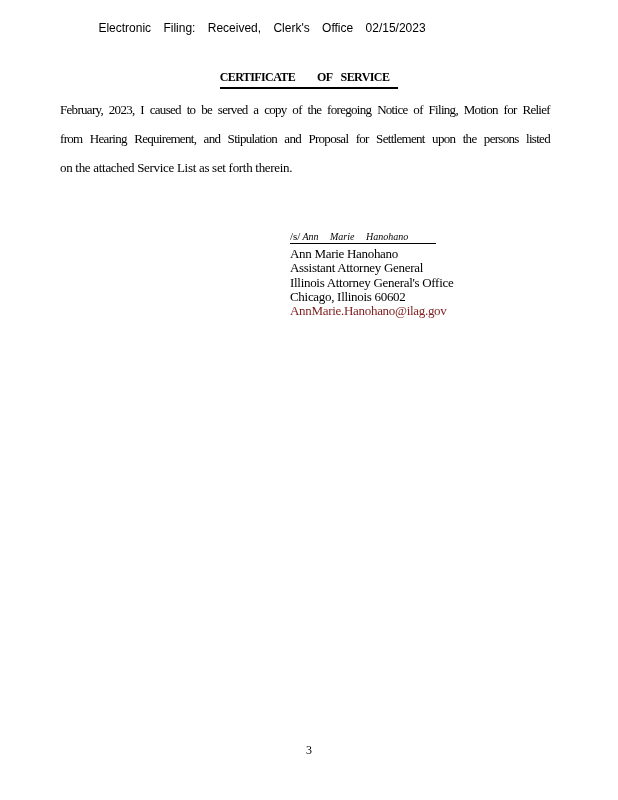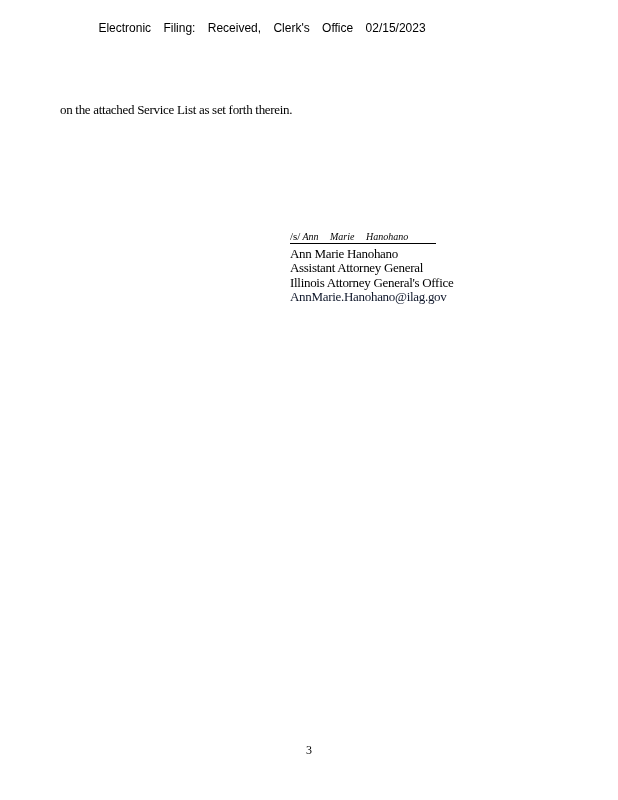"CERTIFICATE" div.doc-title { html: none -> <div> <div> <span>CERTIFICATE</span> <span>OF</span> <span>SERVICE</span> </div> </div> }
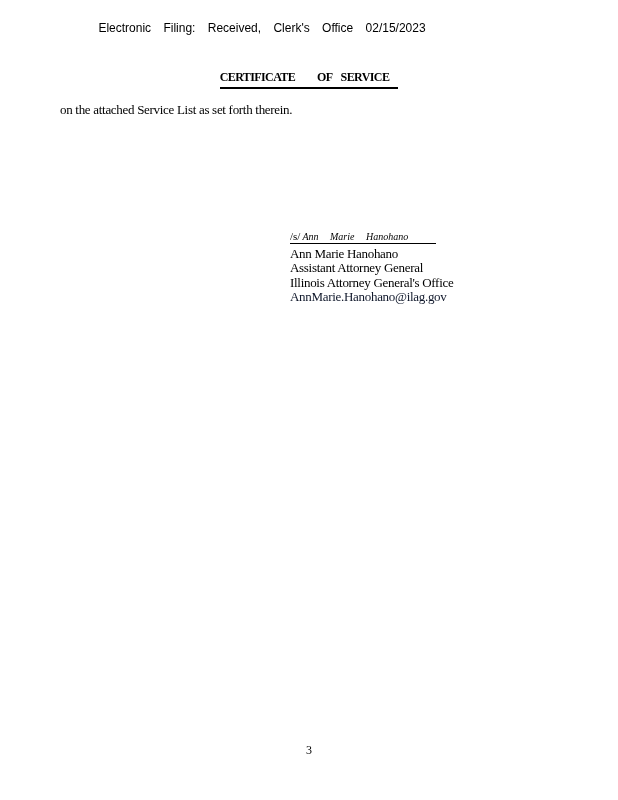"February, 2023, I caused to" div.pline { html: none -> <div>February, 2023, I caused to be served a copy of the foregoing Notice of Filing, Motion for Relief</div> }
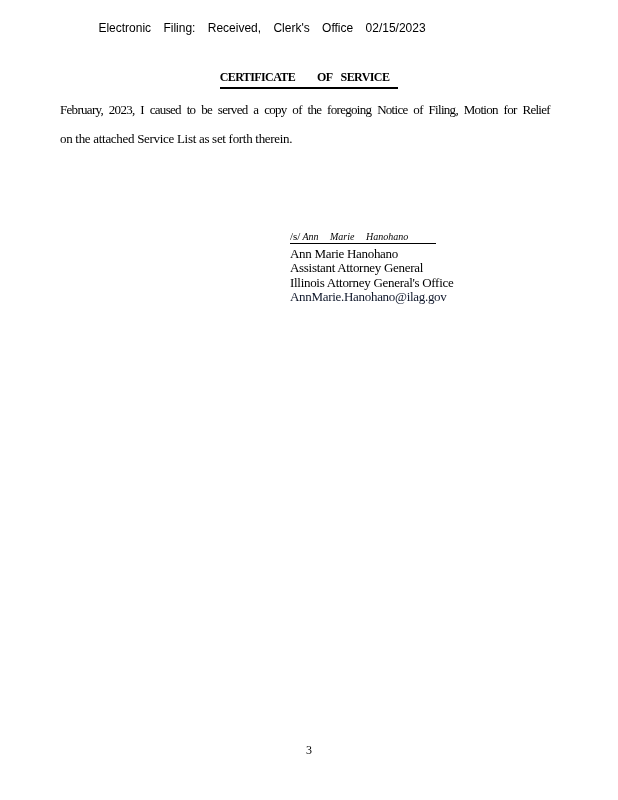"from Hearing Requirement, and" div.pline { html: none -> <div>from Hearing Requirement, and Stipulation and Proposal for Settlement upon the persons listed</div> }
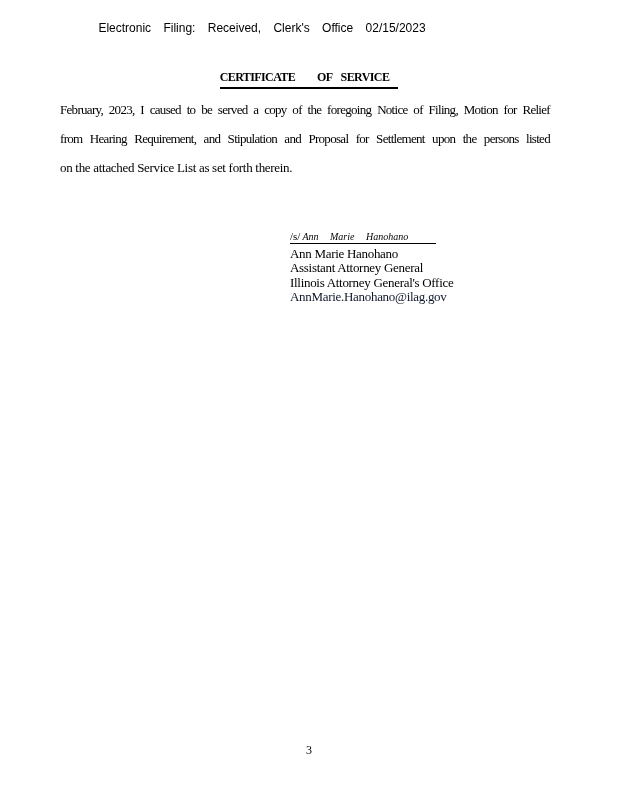"Chicago, Illinois 60602" div.sig-text-line { html: none -> <div>Chicago, Illinois 60602</div> }
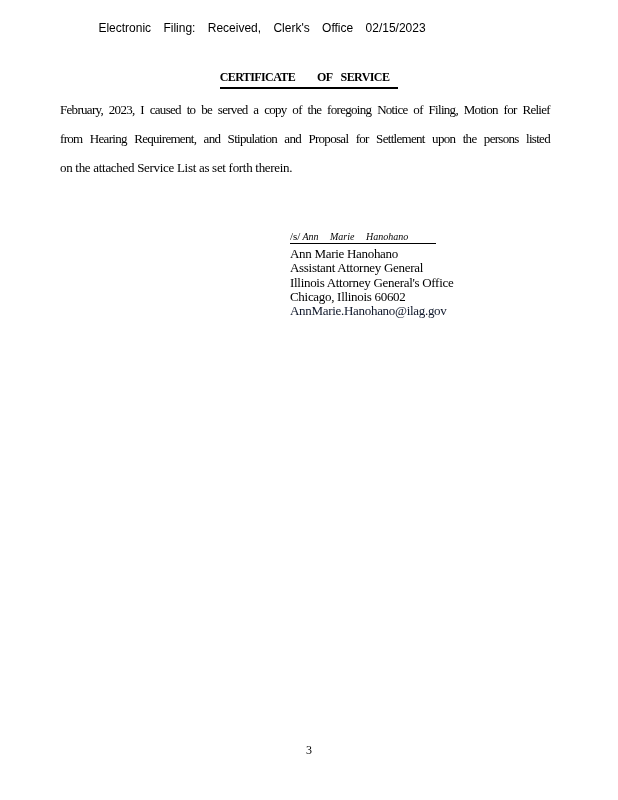"AnnMarie.Hanohano@ilag.gov" div.email-line { color: #0f172a -> #7f1d1d }
